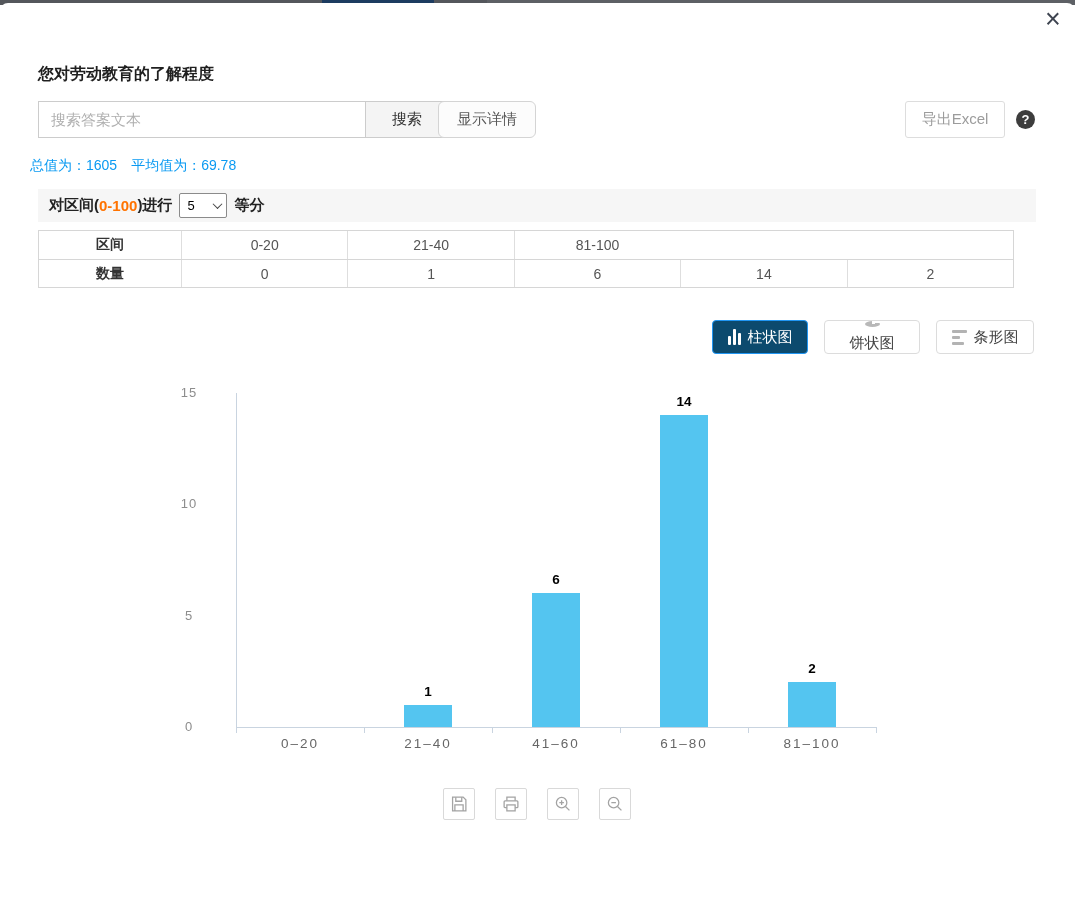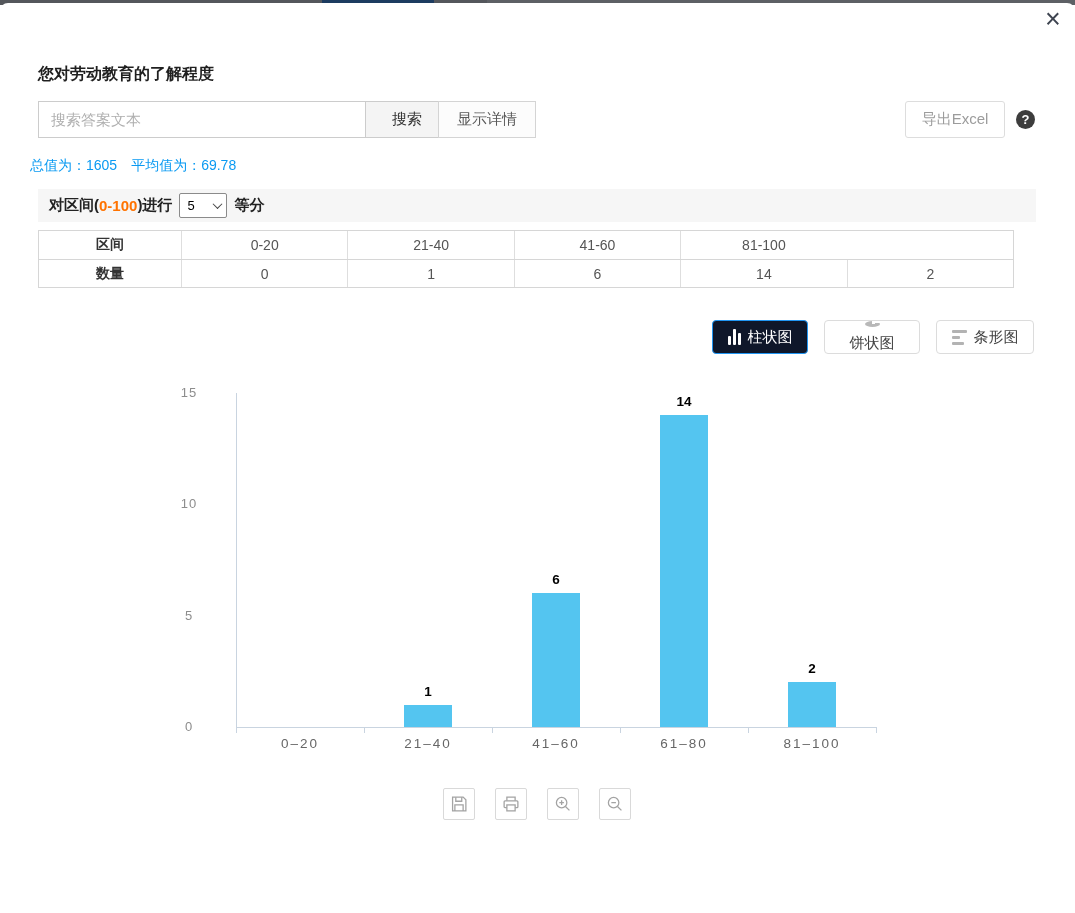"显示详情" .details-btn { border-radius: none -> 6px }
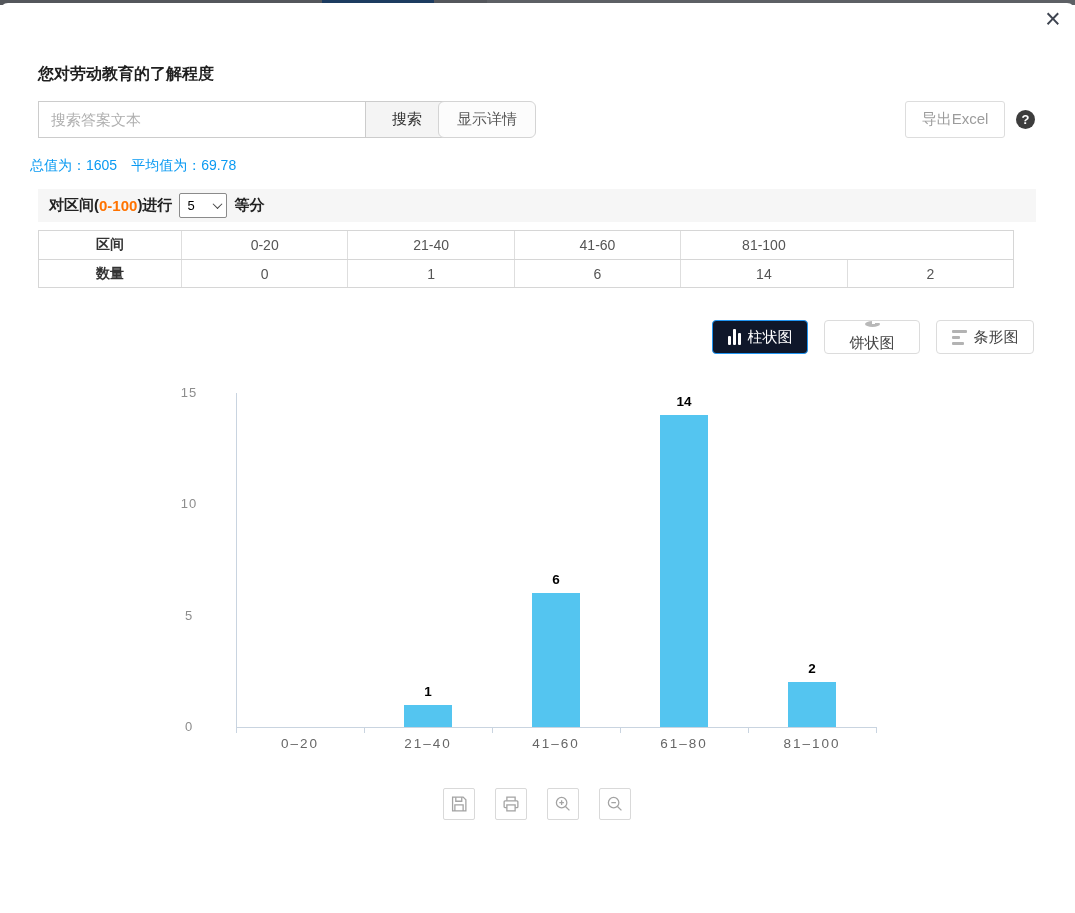"41-60" div.tcell { html: <div>41-60</div> -> none }
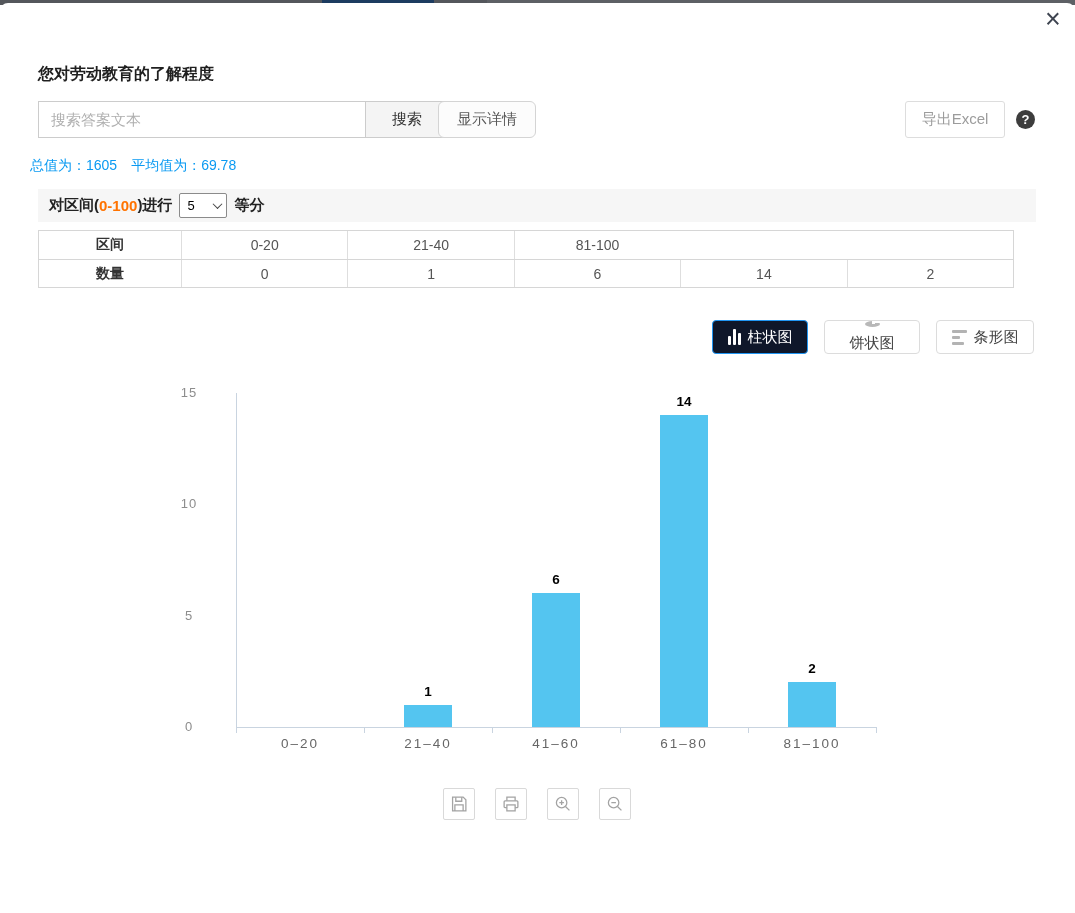"柱状图" .switcher-btn.active { background: #0f172a -> #0c4a6e }
